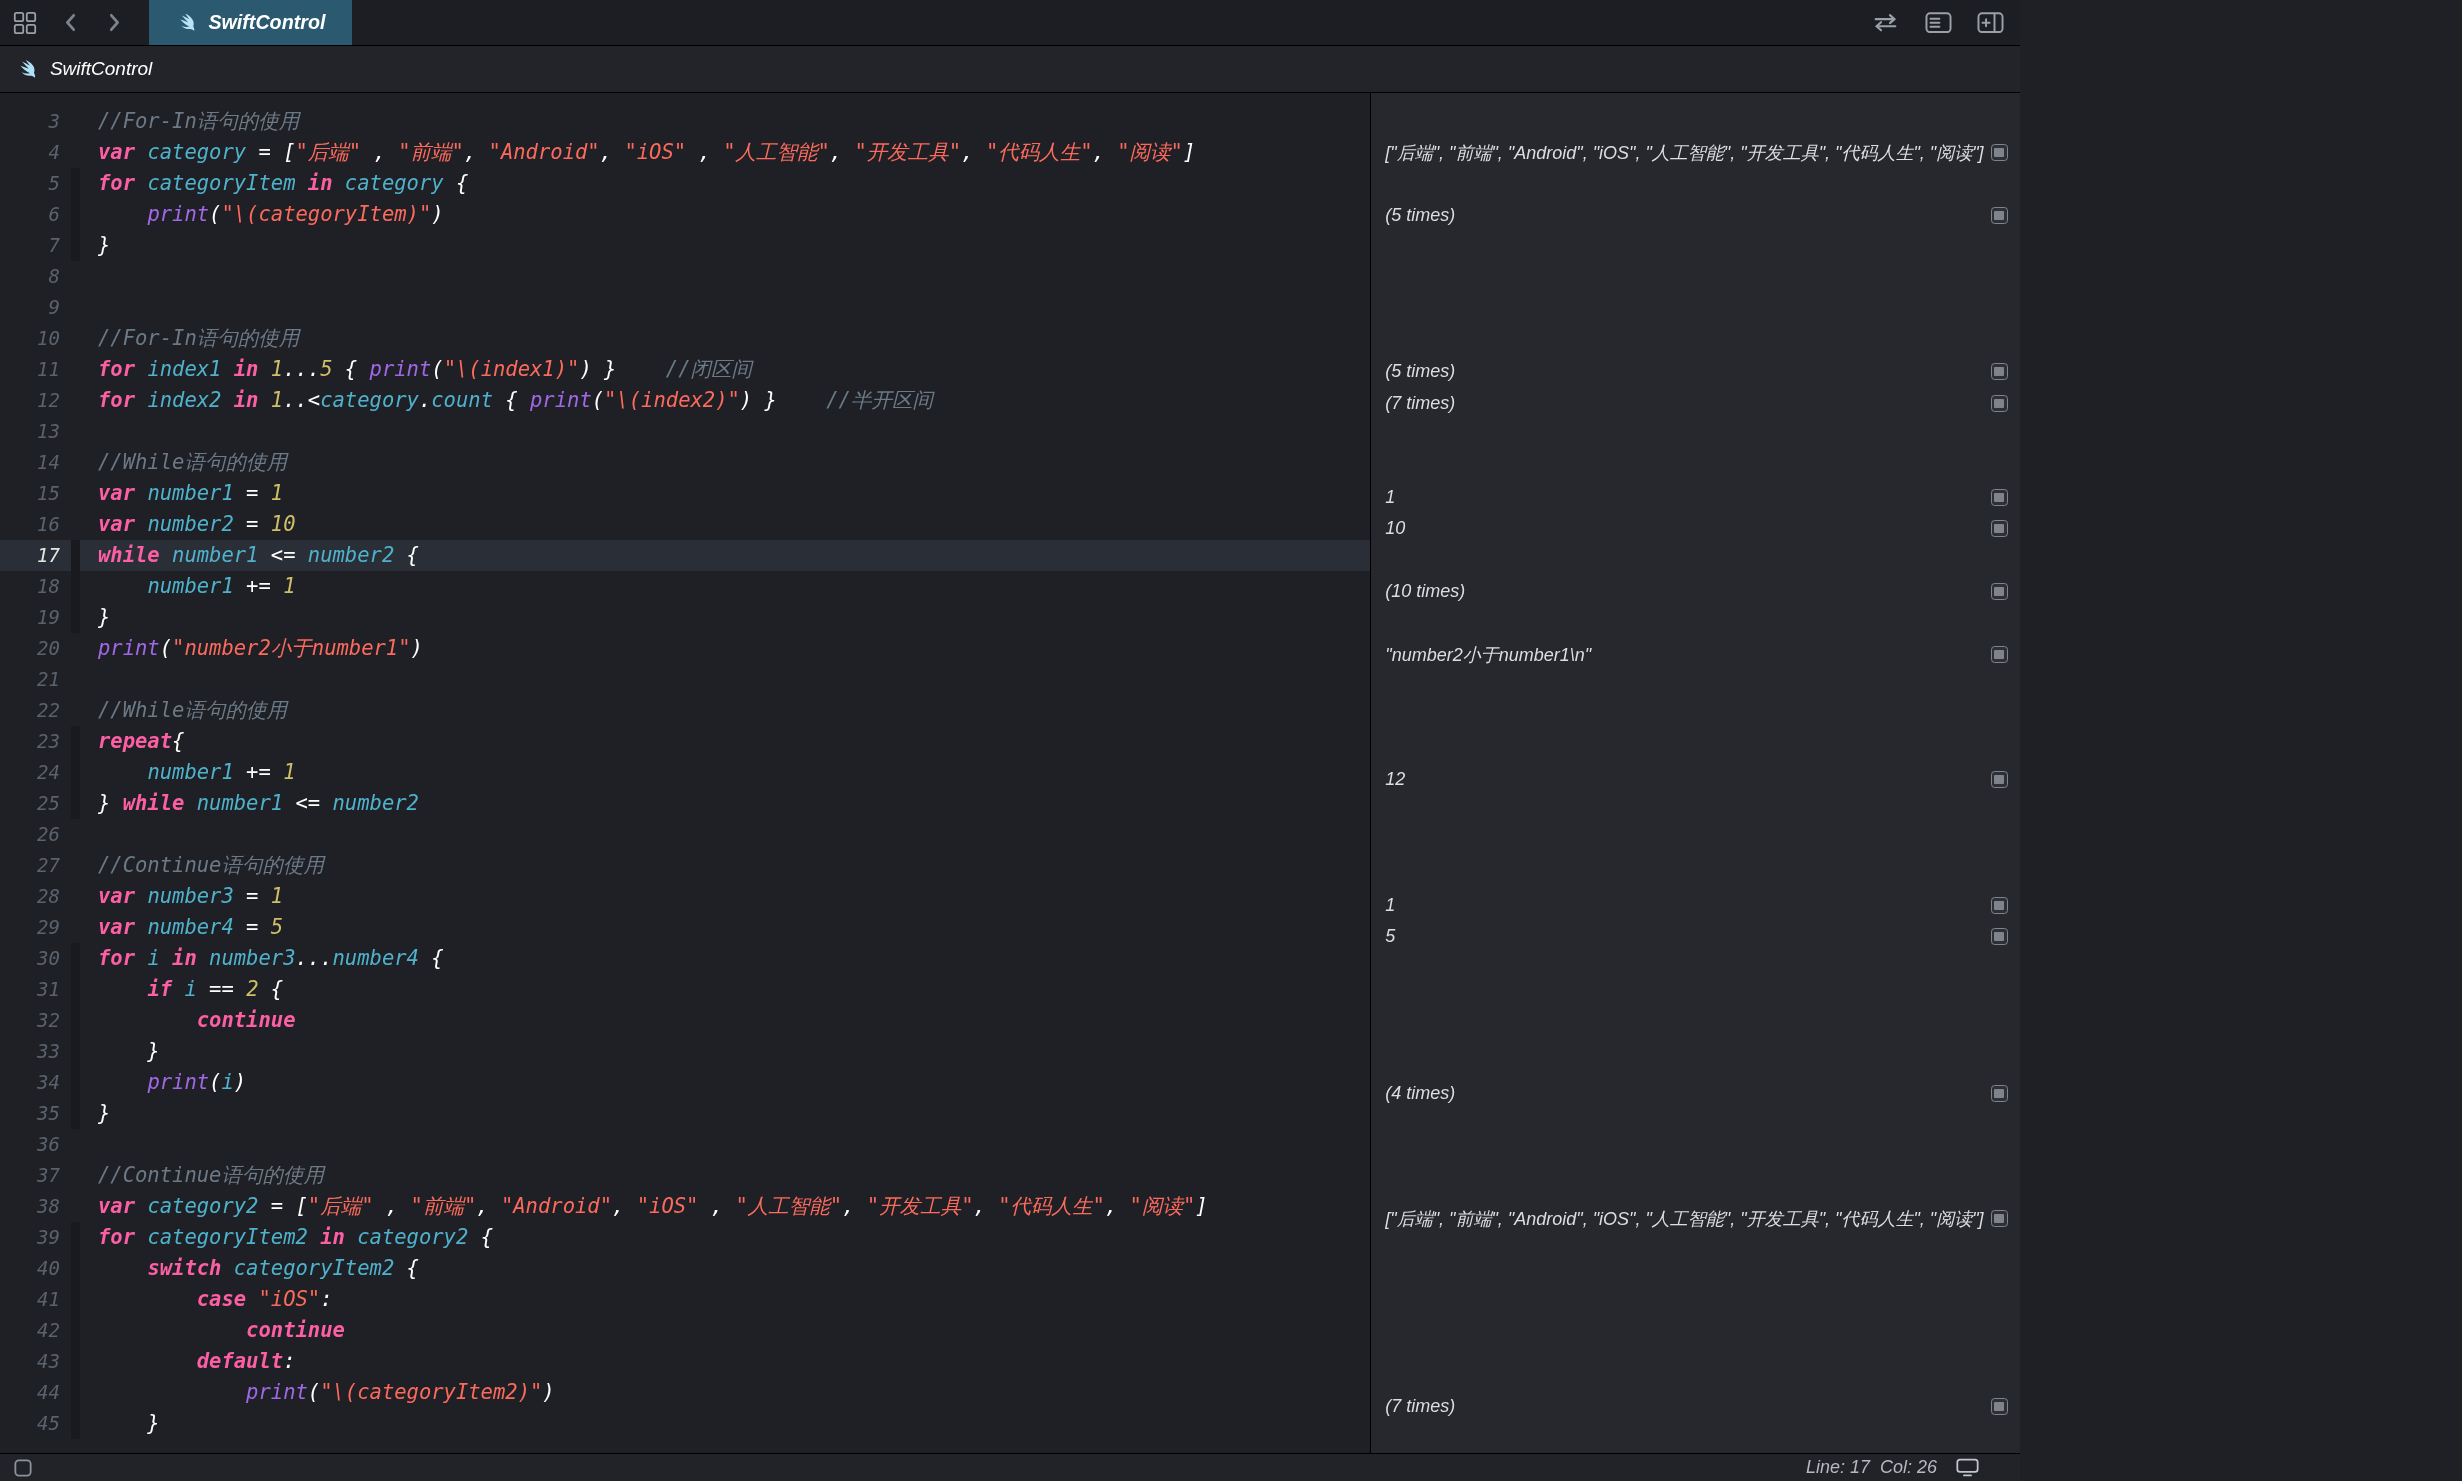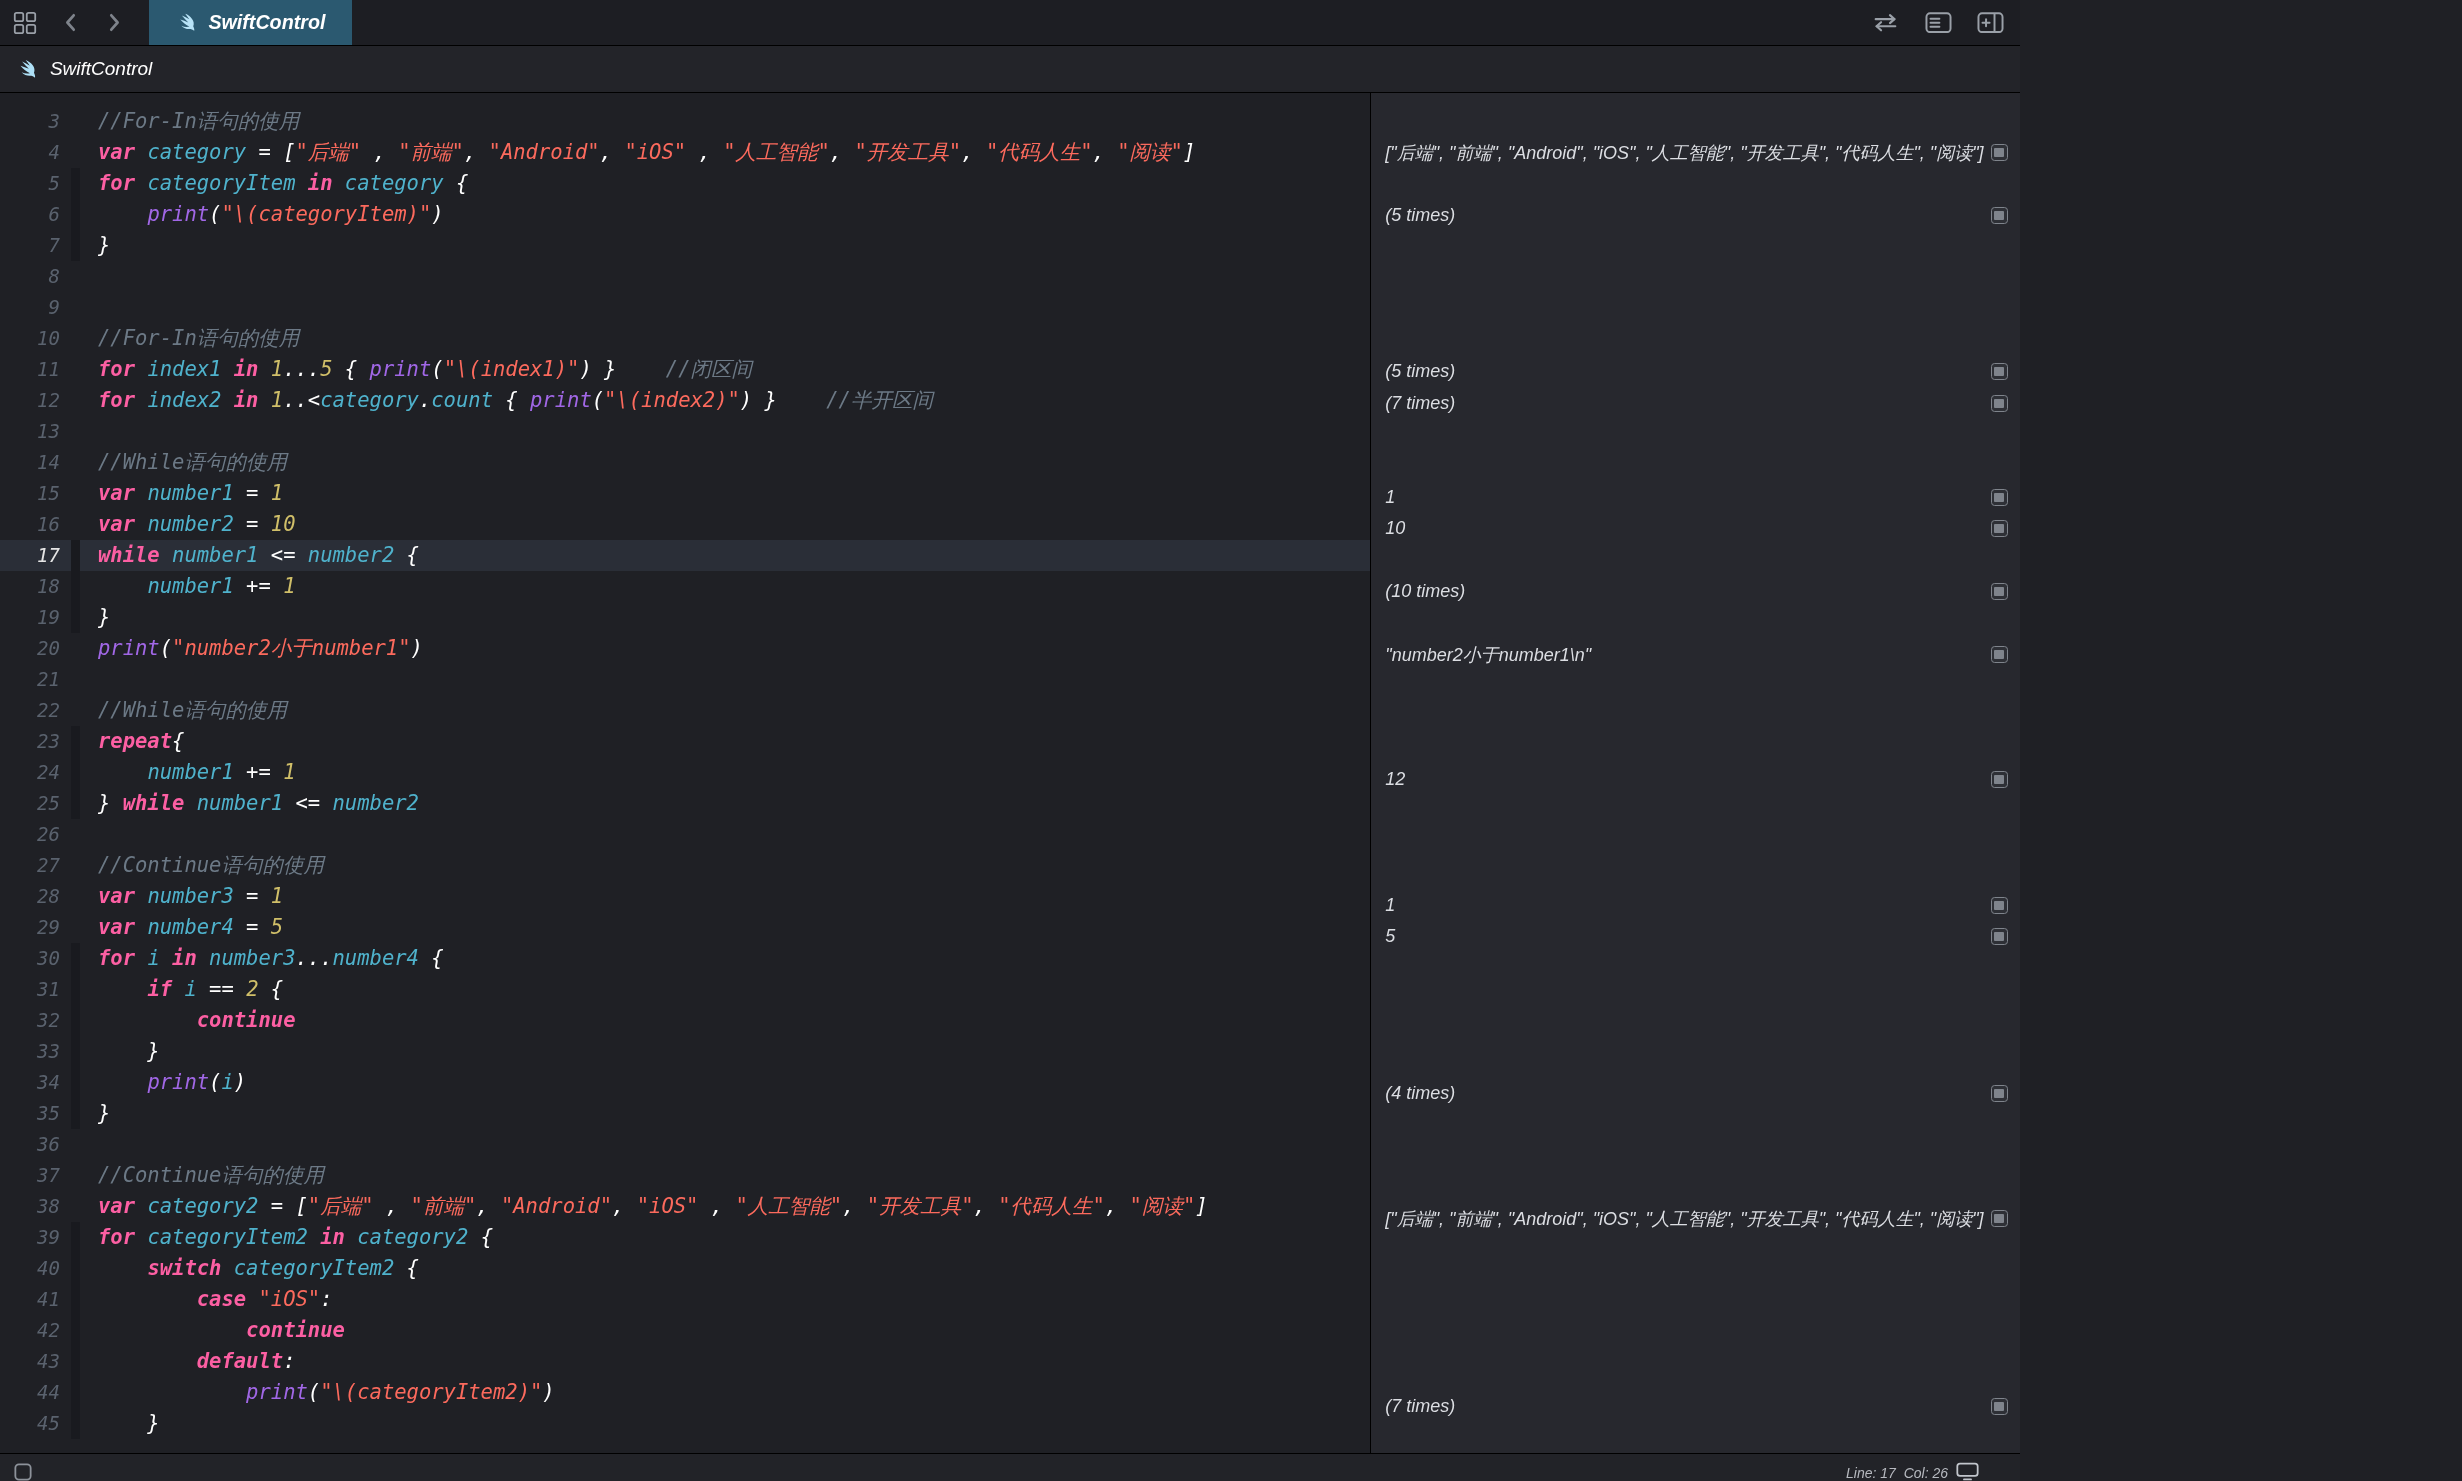"Line: 17 Col: 26" .statusbar { align-items: flex-end -> center; font-size: 14px -> 18px; gap: 8px -> 19px }
